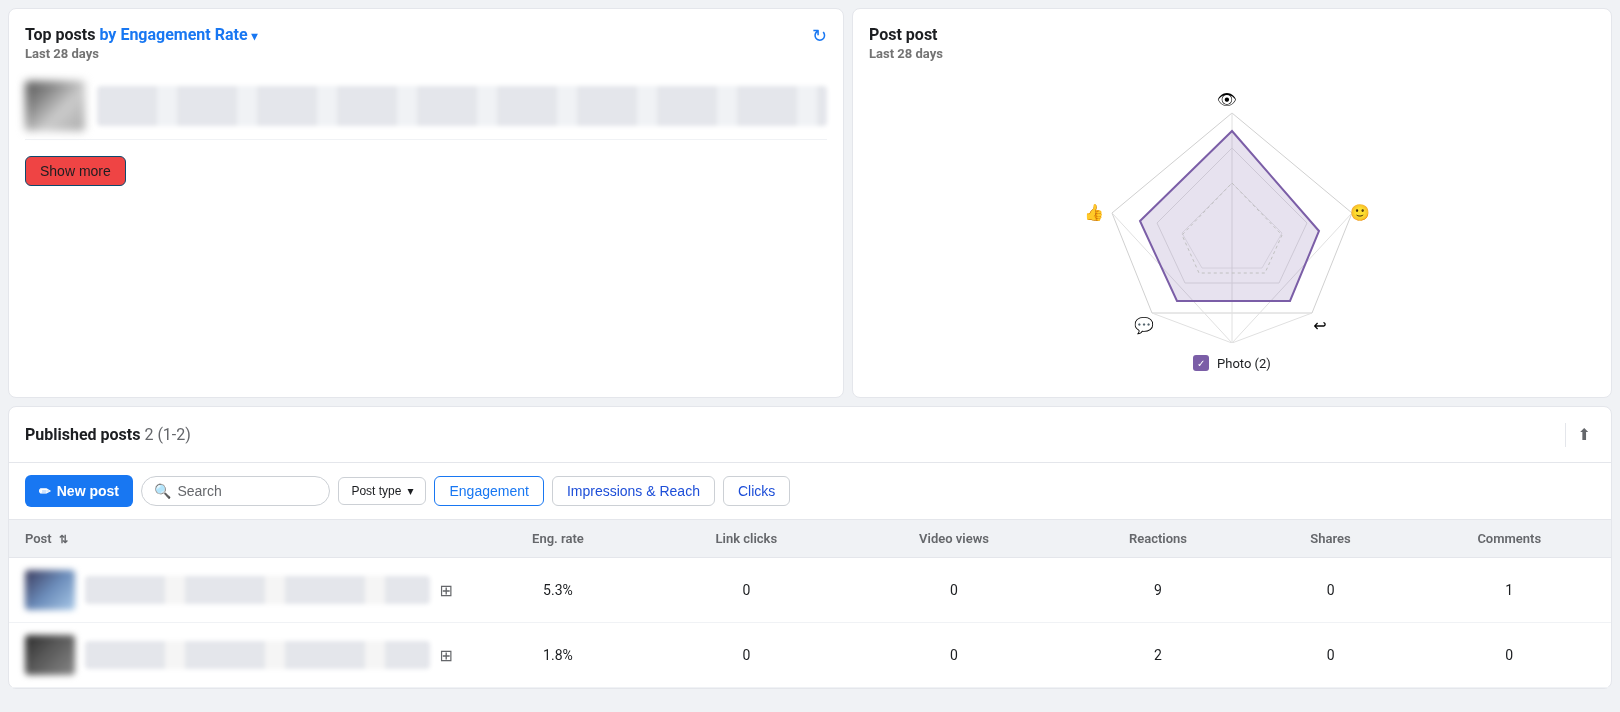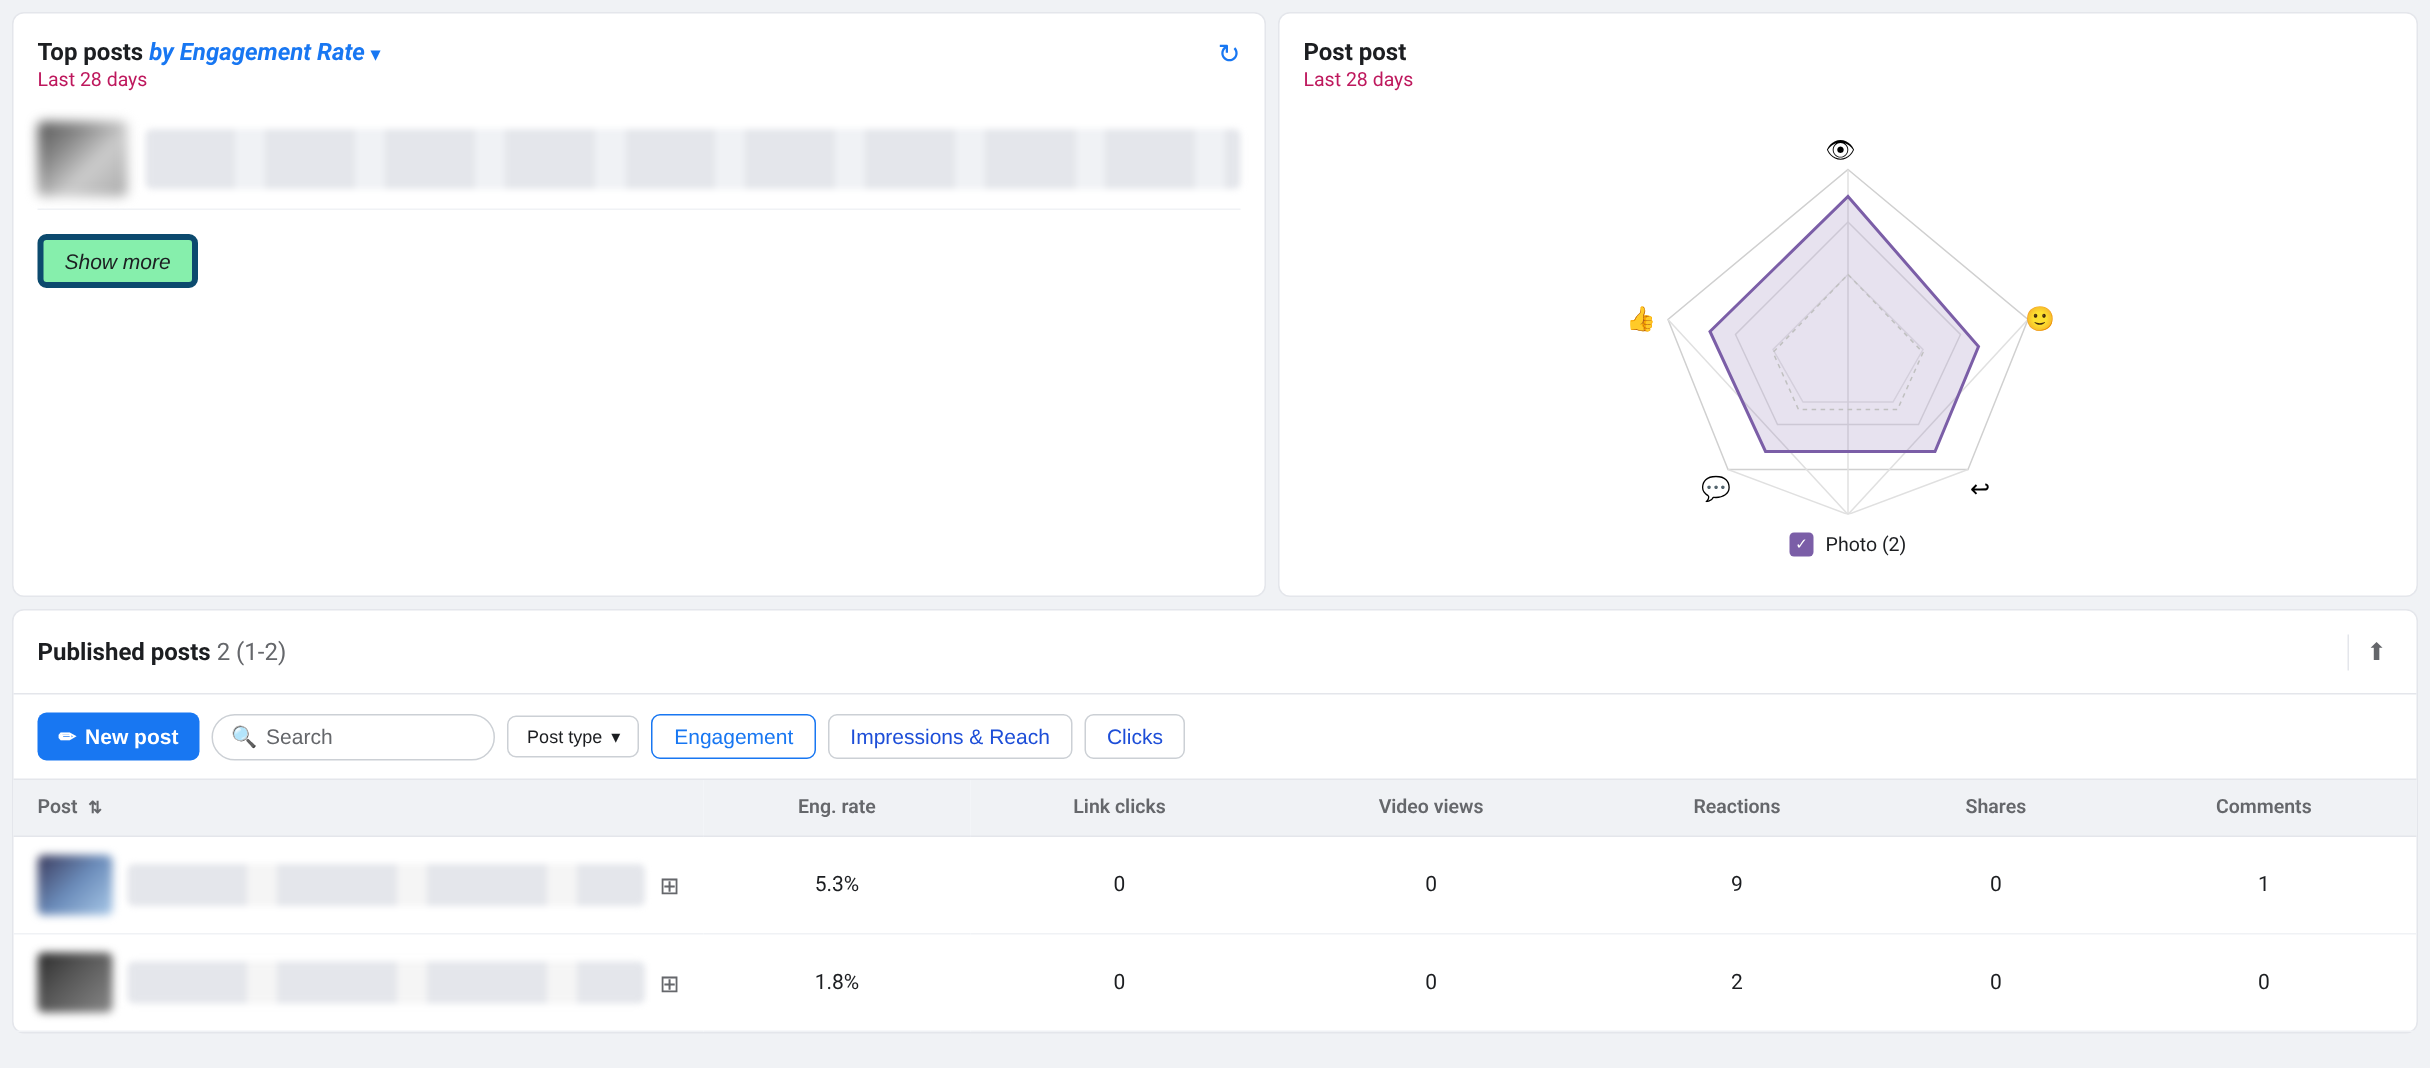"by Engagement Rate" .panel-title .blue-link { font-style: italic -> none }
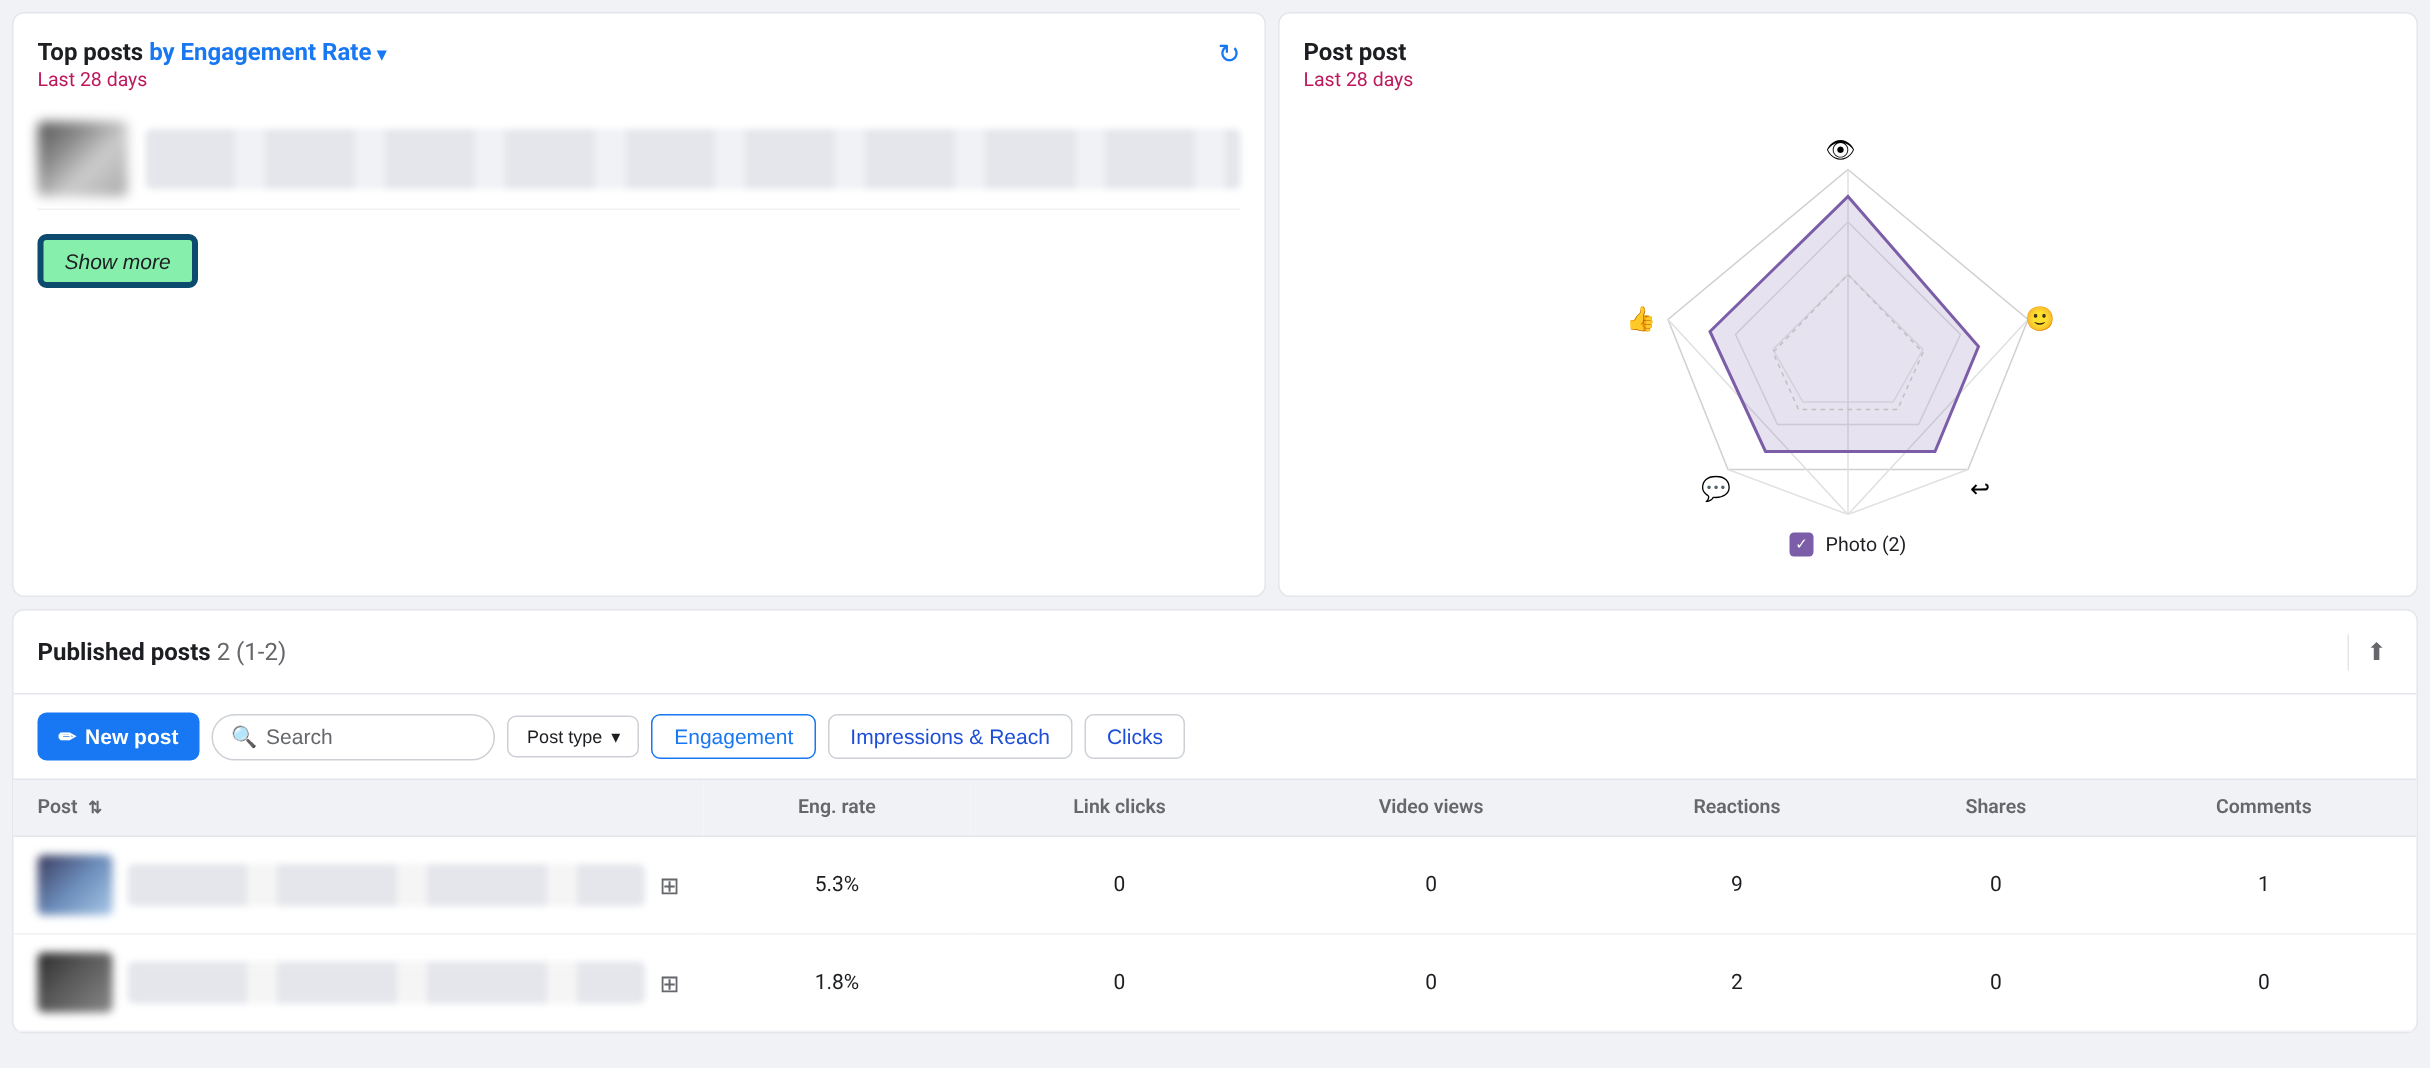"Last 28 days" .panel-subtitle { color: #be185d -> #737373; font-weight: none -> bold }
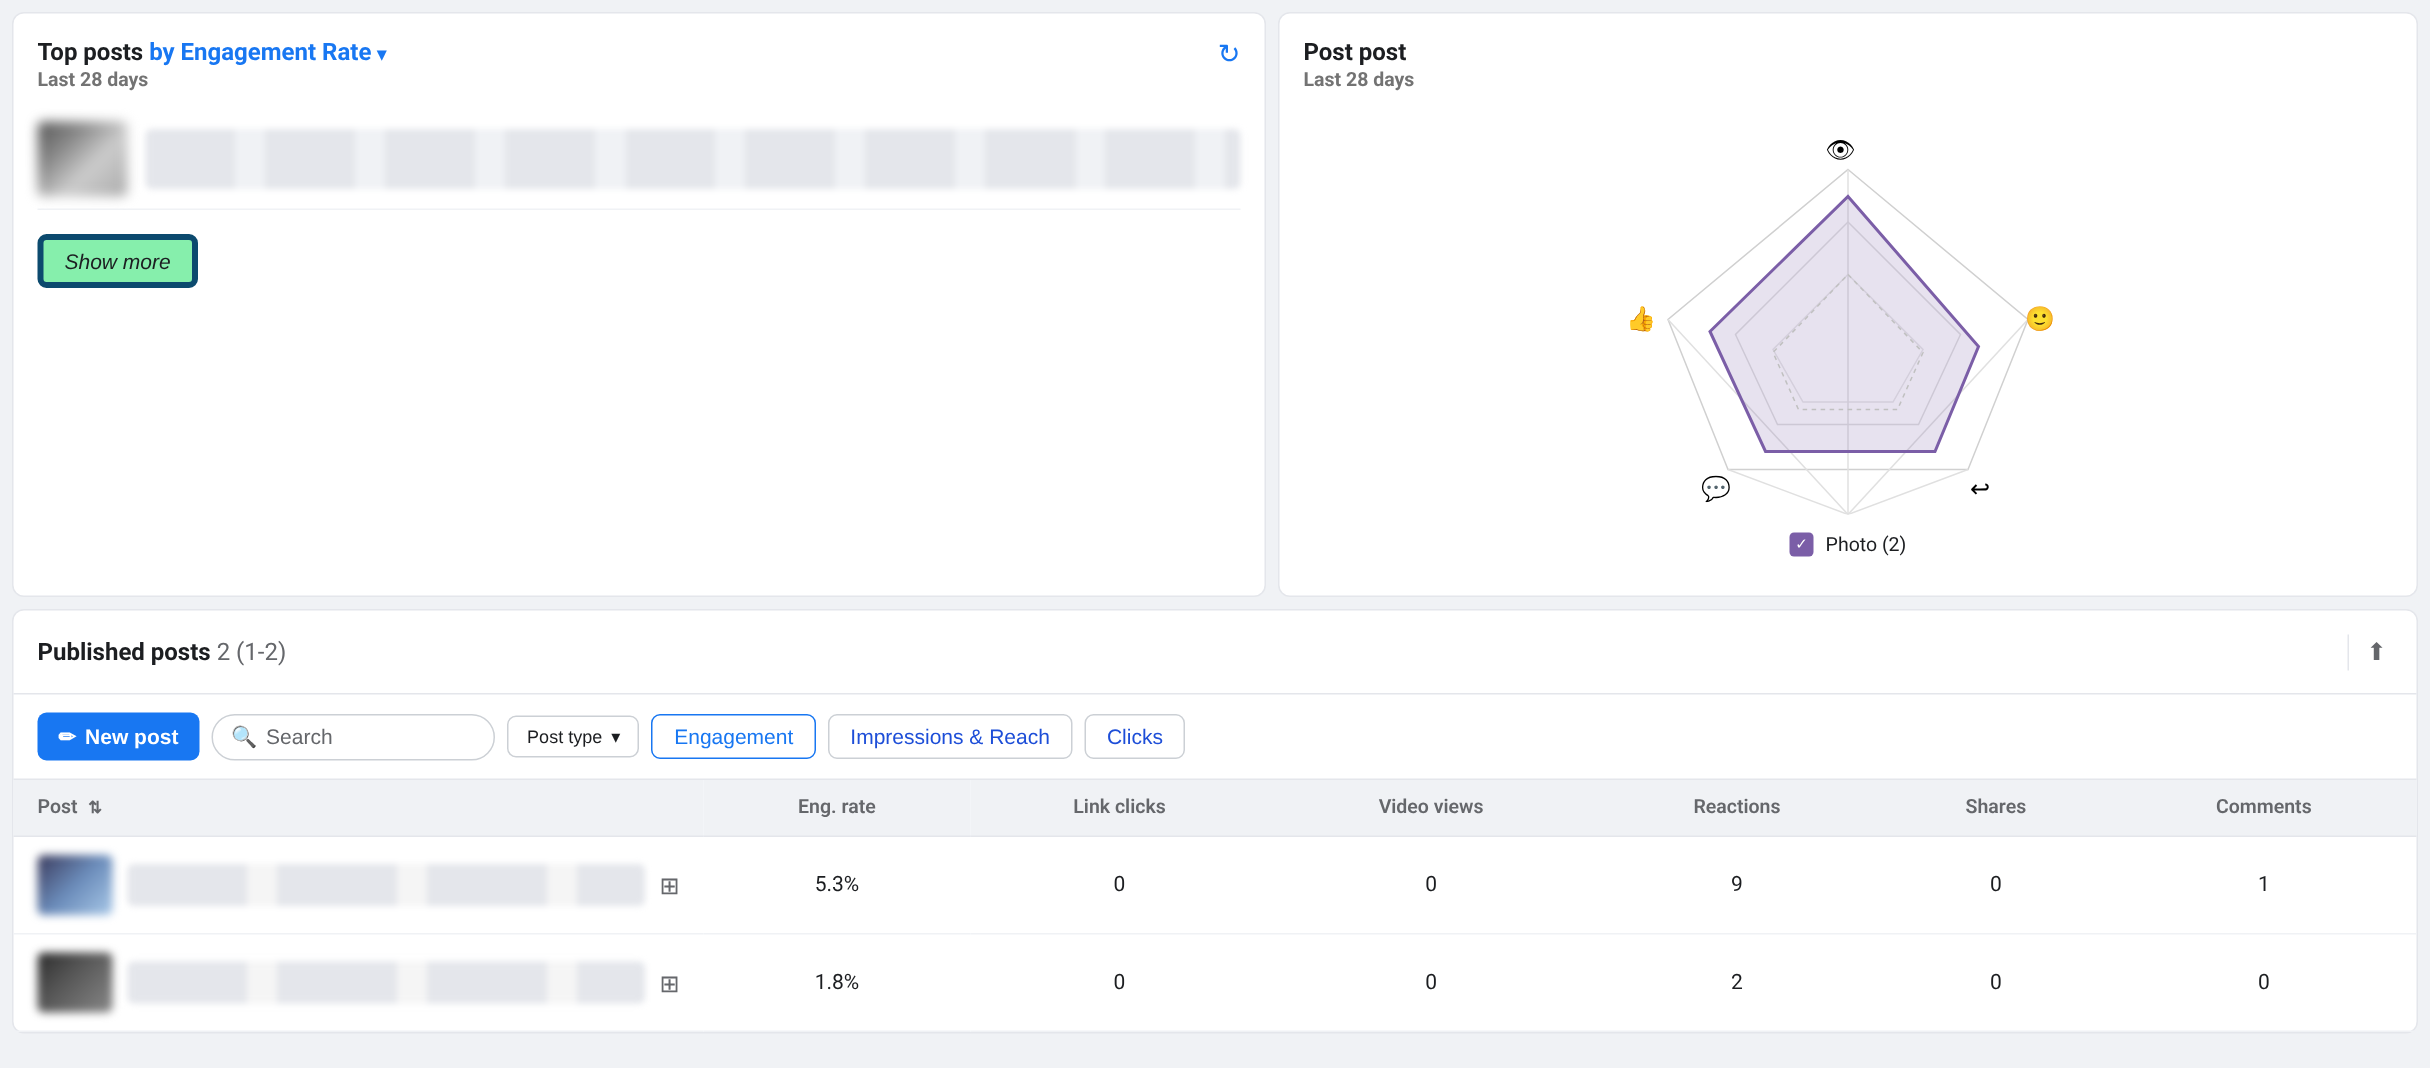"Show more" .show-more-btn { background: #86efac -> #ef4444; border: 4px solid #0c4a6e -> 1px solid #0c4a6e; font-style: italic -> none }
